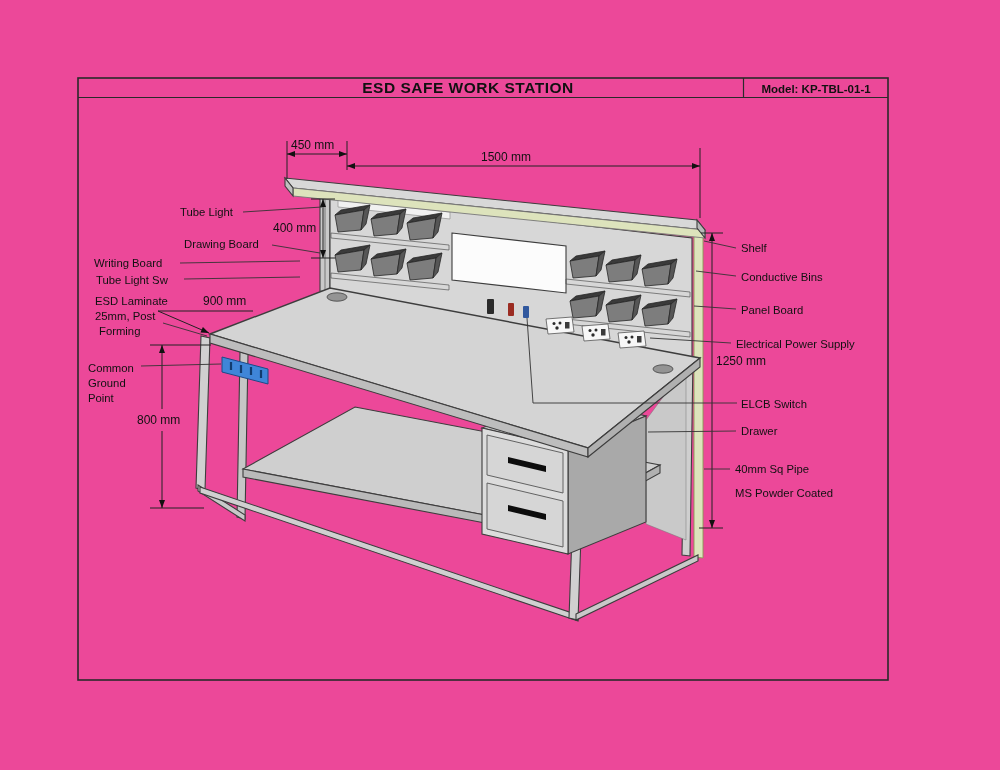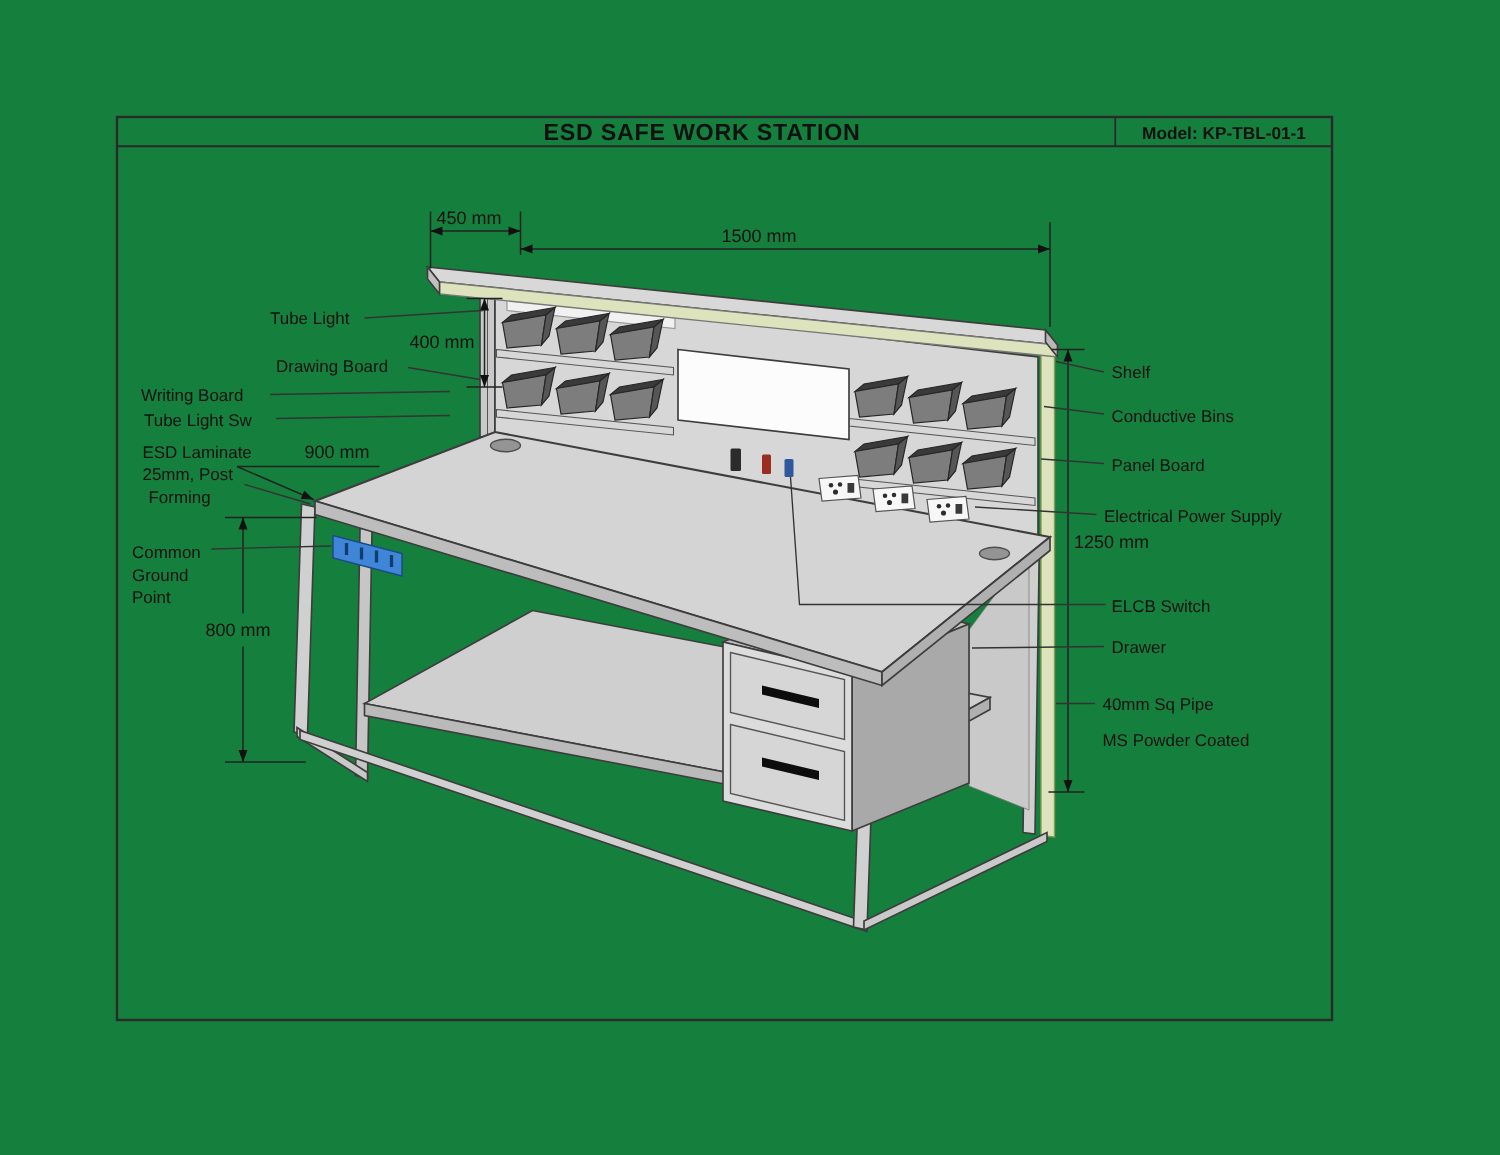"ESD SAFE WORK STATION" .canvas { background: #15803d -> #ec4899 }
